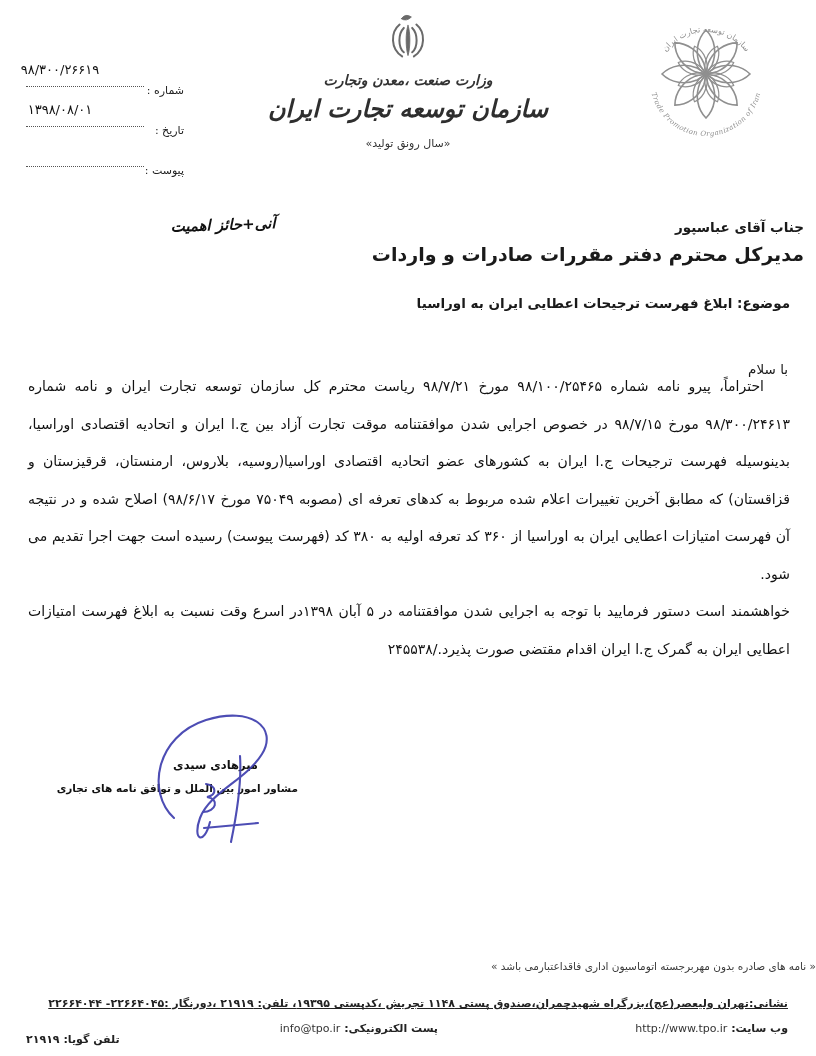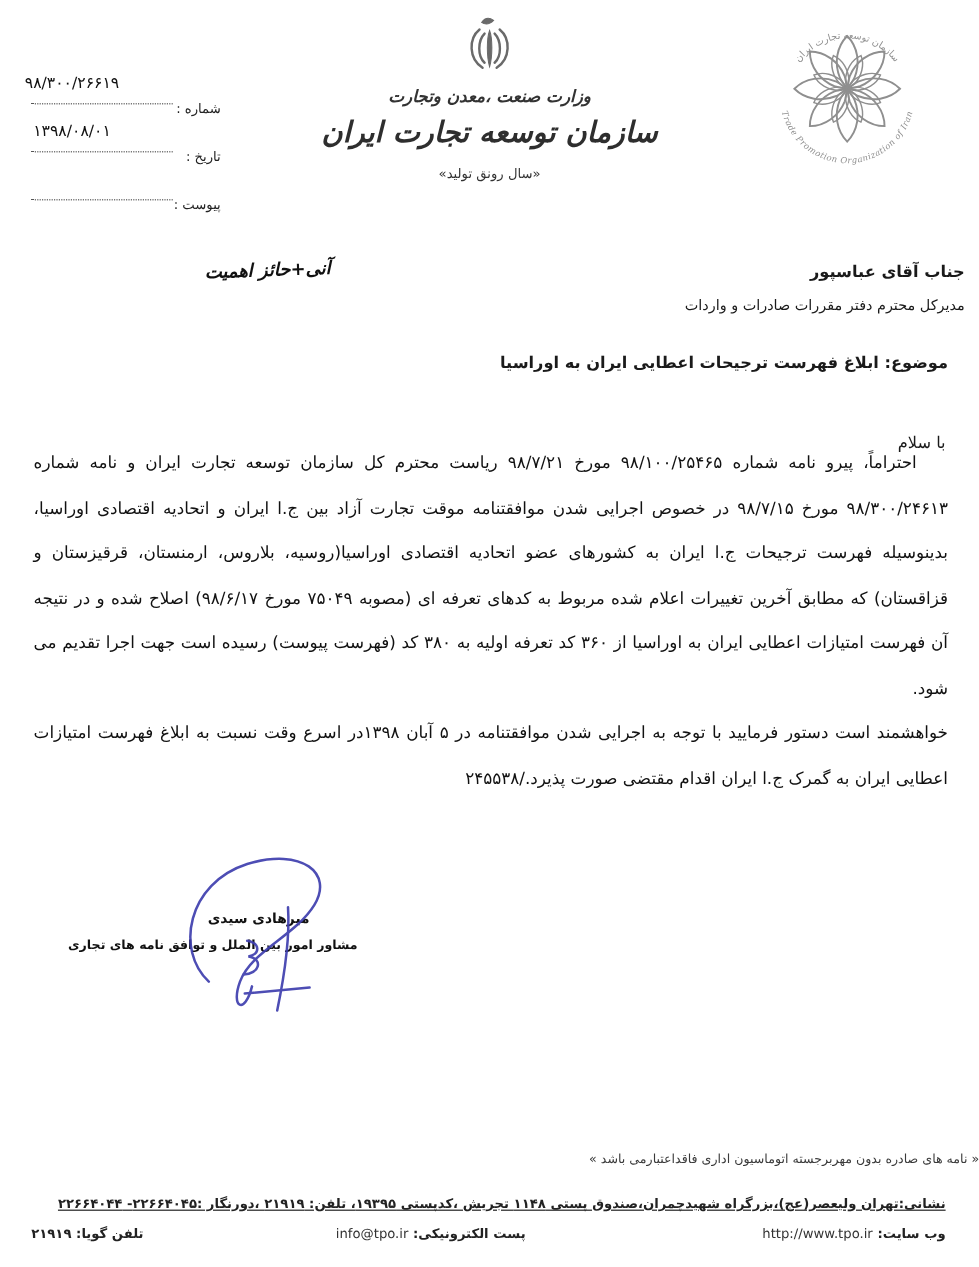"مدیرکل محترم دفتر مقررات صادرات" .recipient .r-title { font-size: 12px -> 19px; font-weight: normal -> bold }
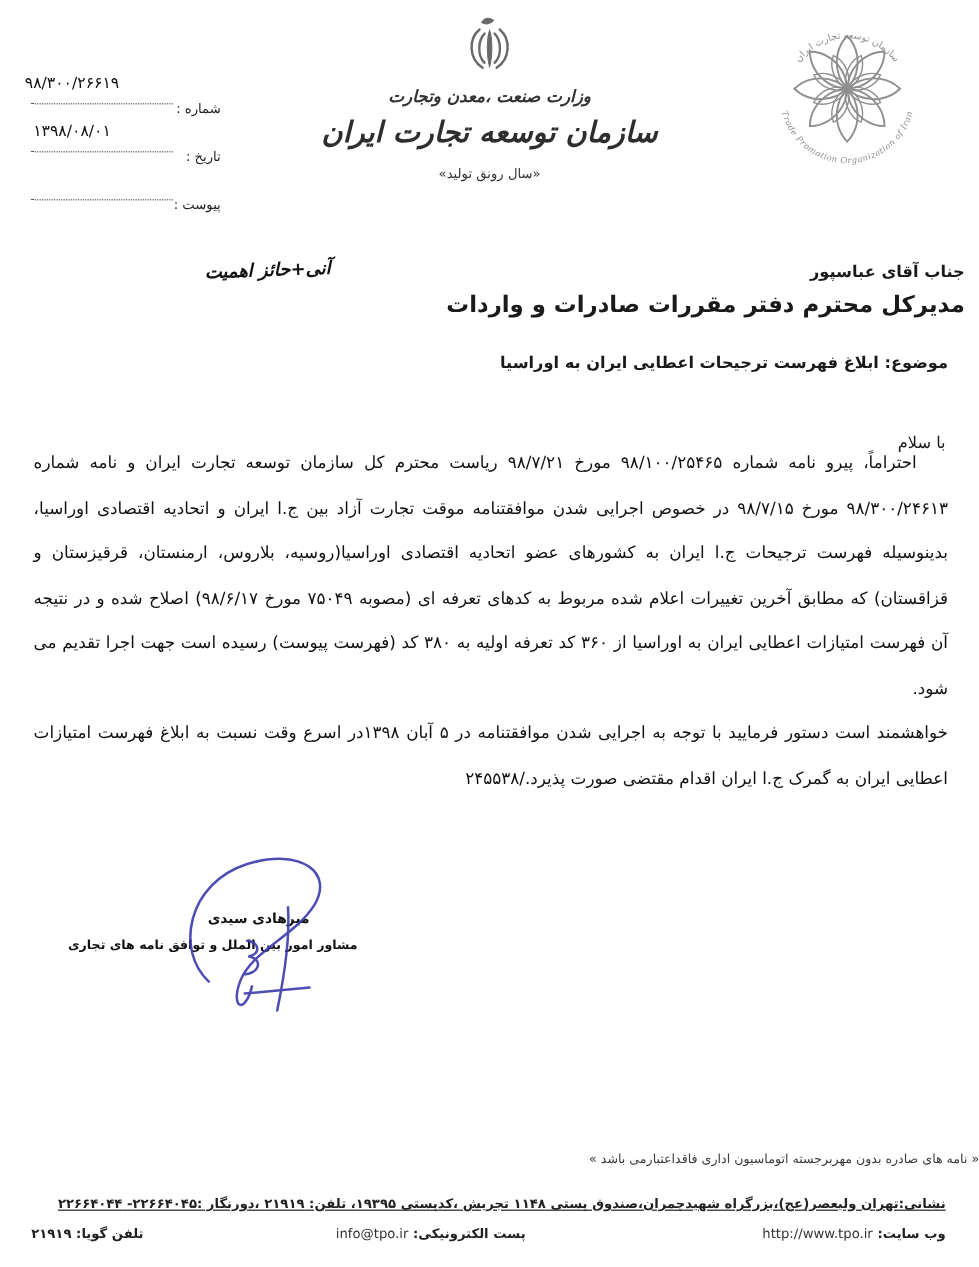"تلفن گویا: ۲۱۹۱۹" .contact-phone { margin-top: none -> 11px }
